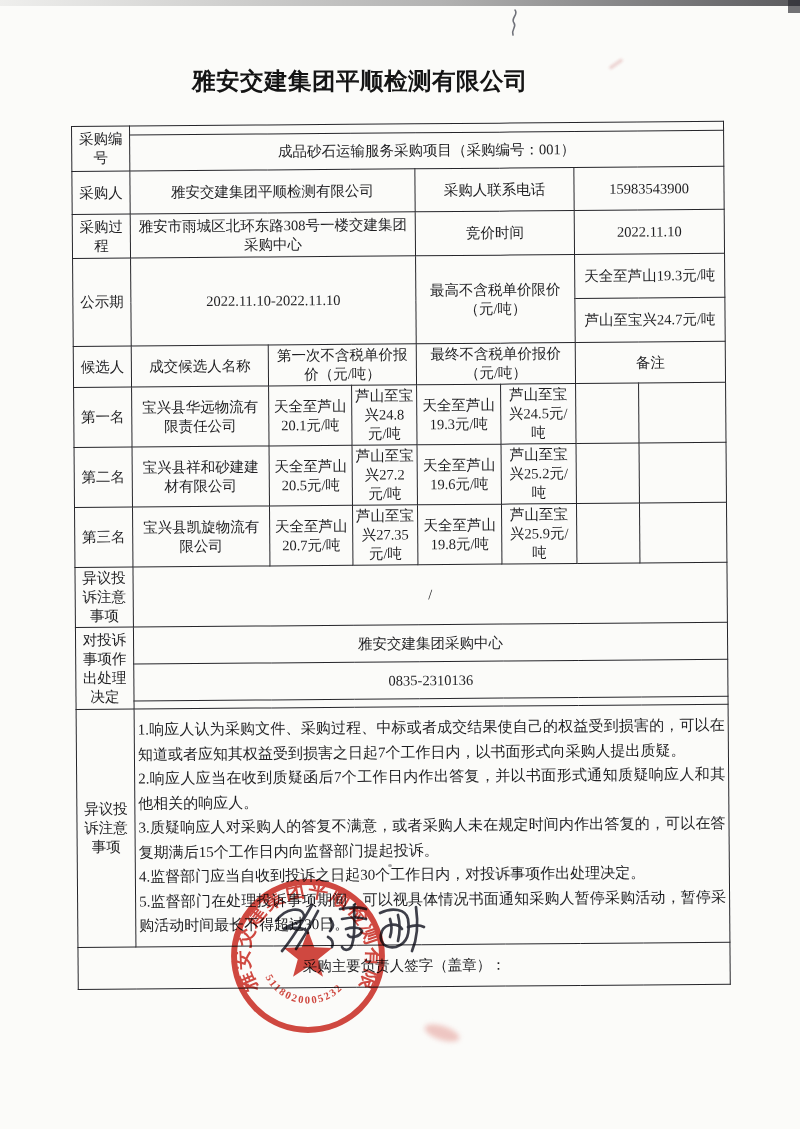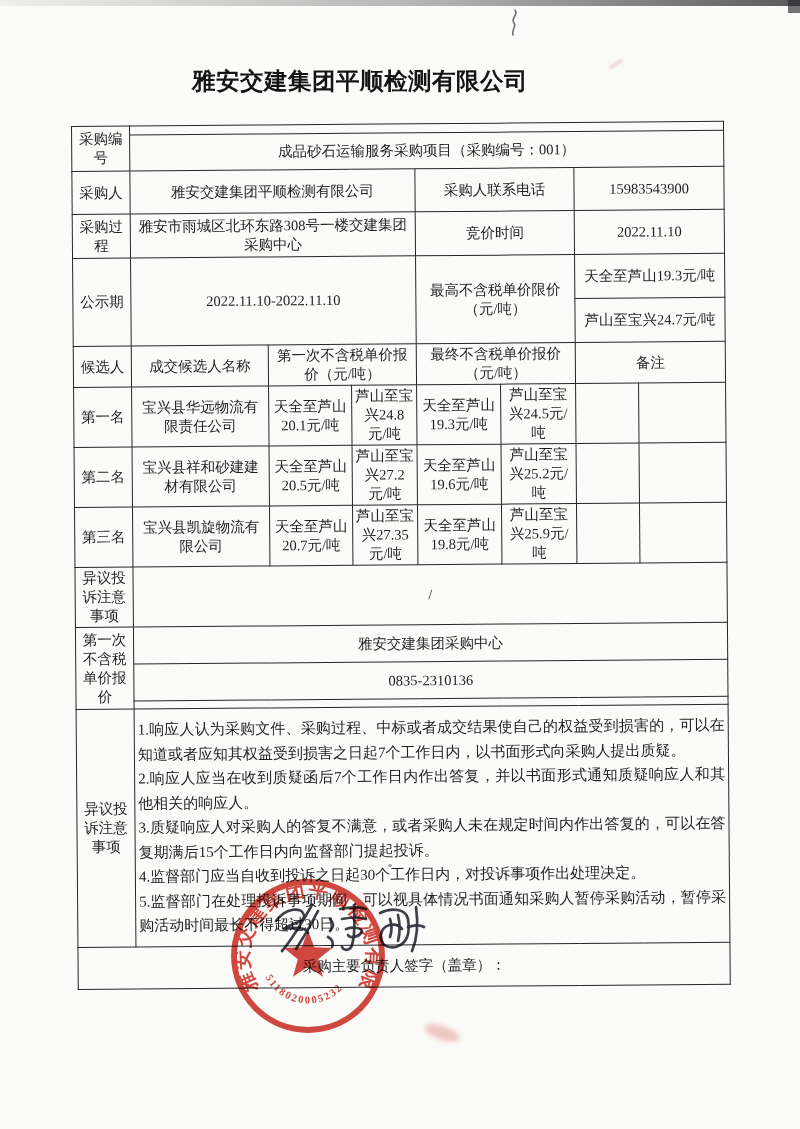"第一次不含税单价报价" td.lab { text: 第一次不含税单价报价 -> 对投诉事项作出处理决定 }
